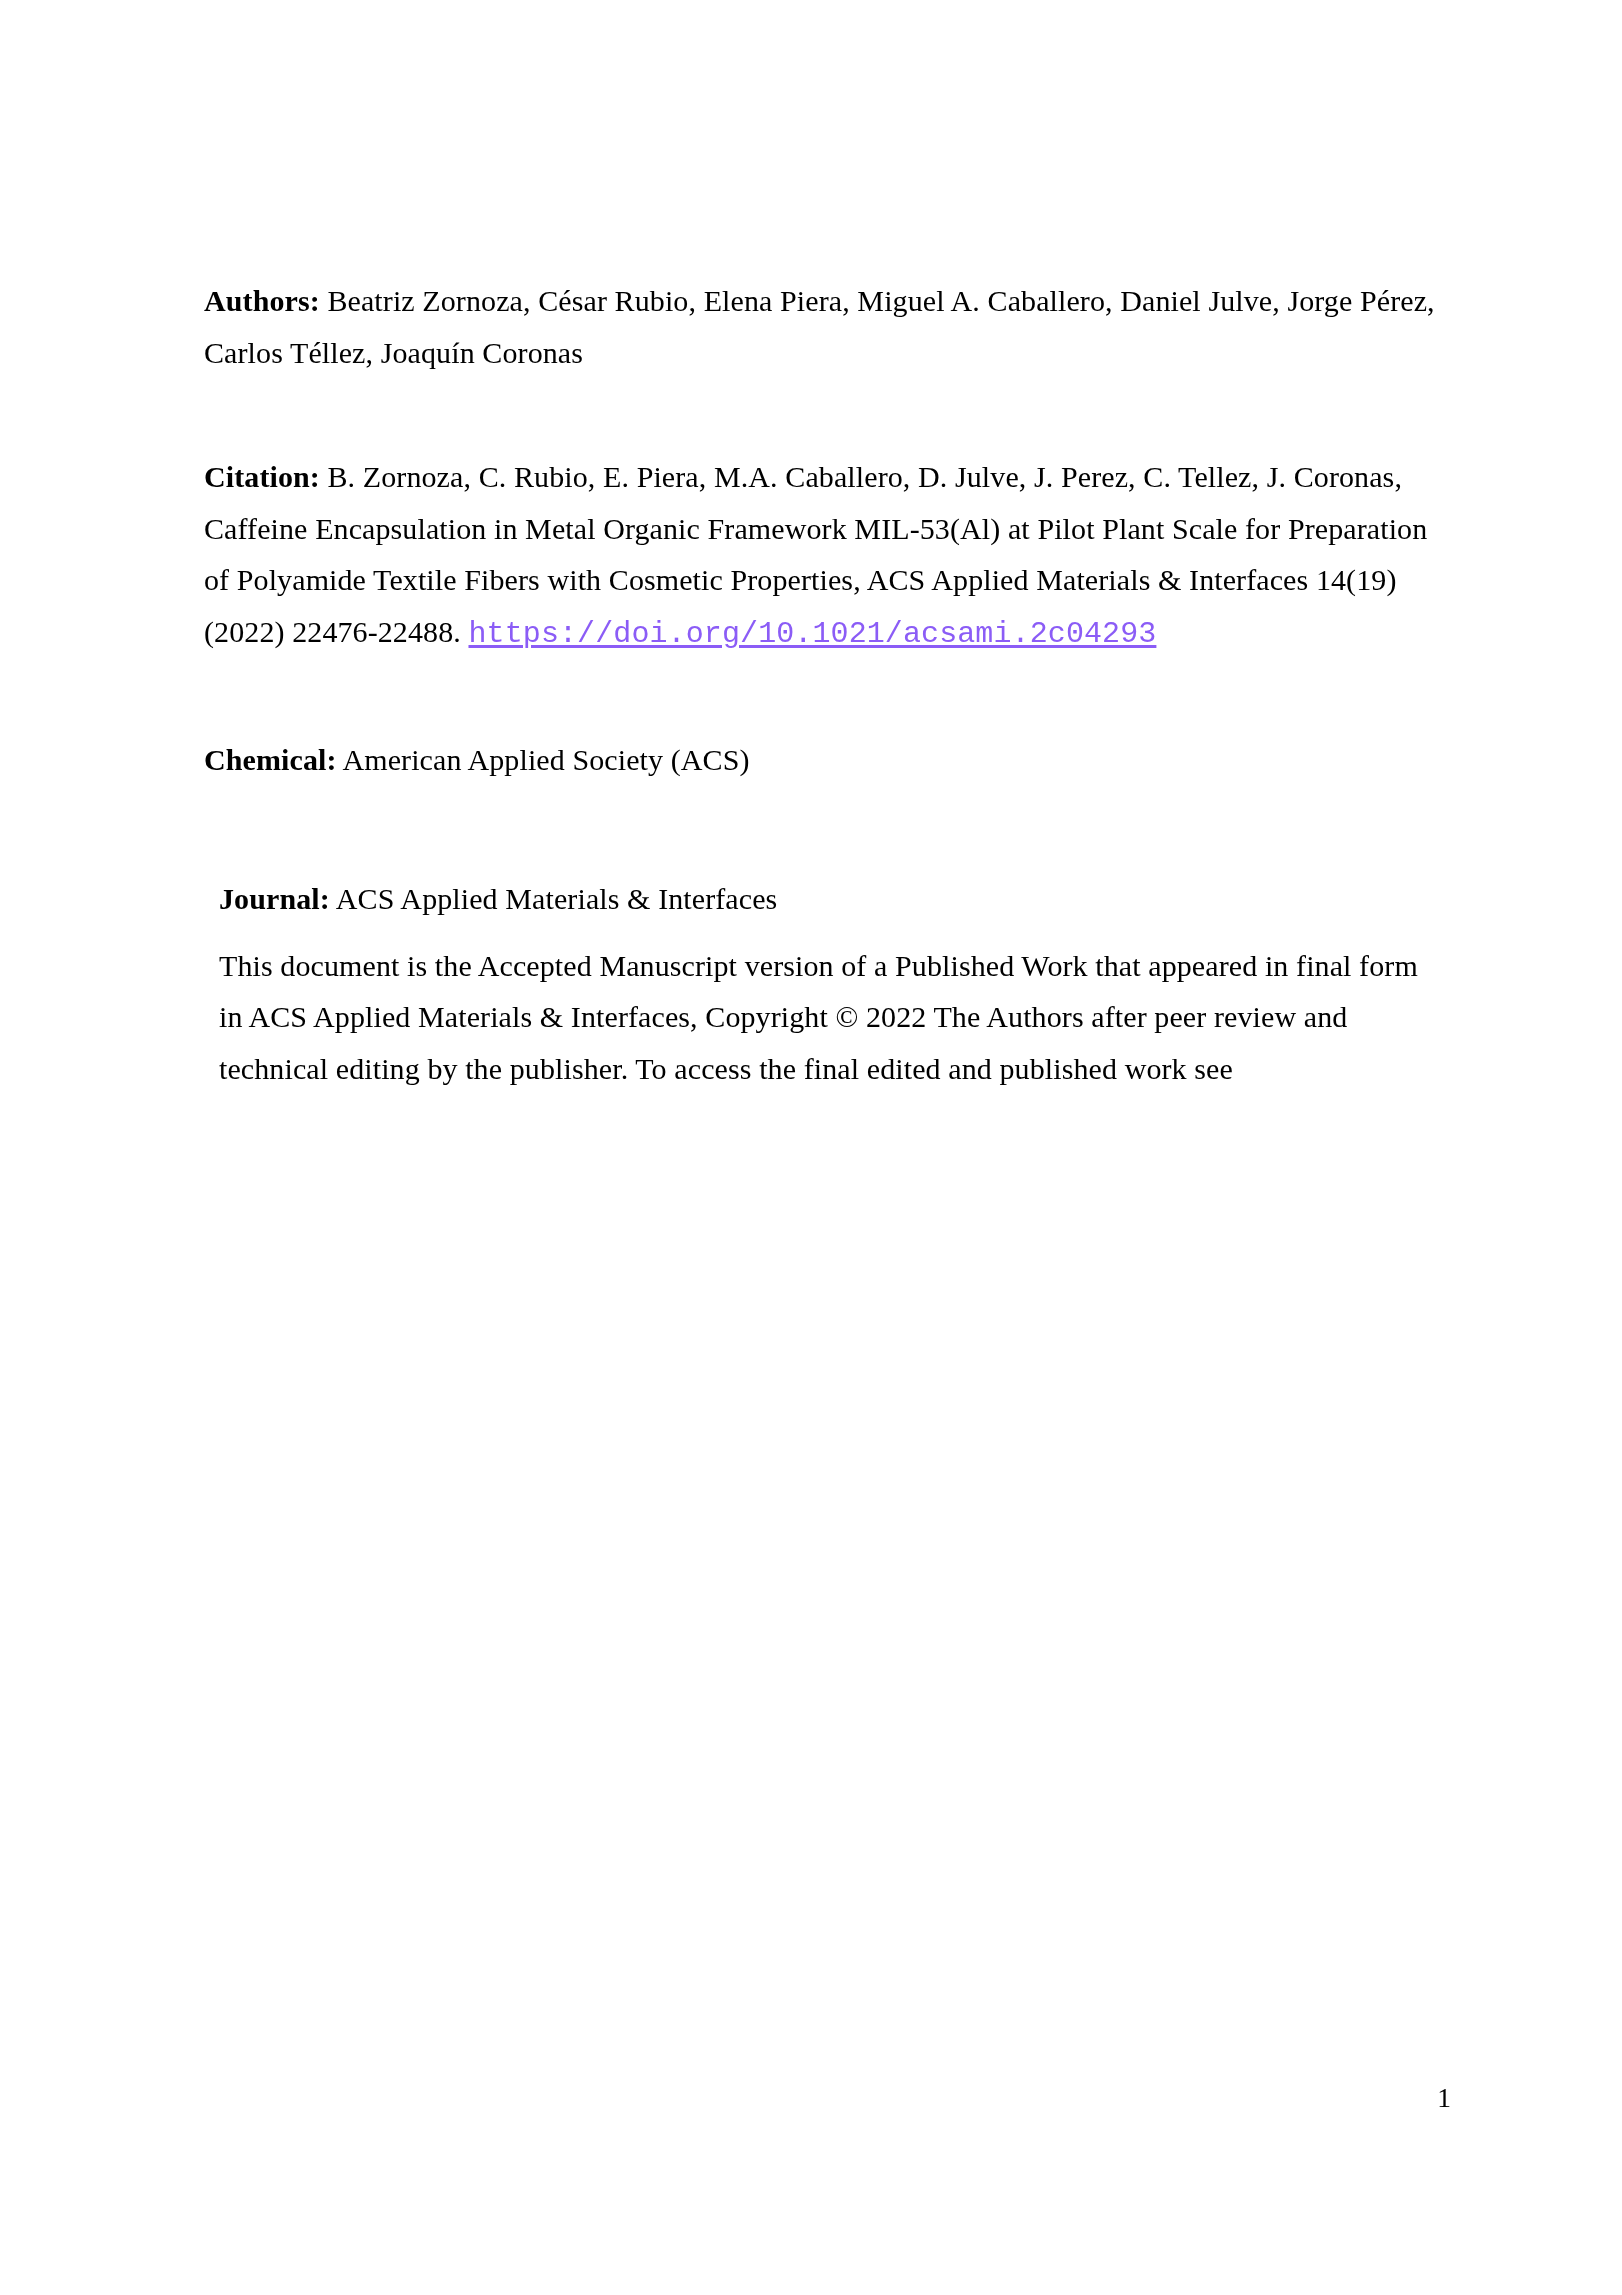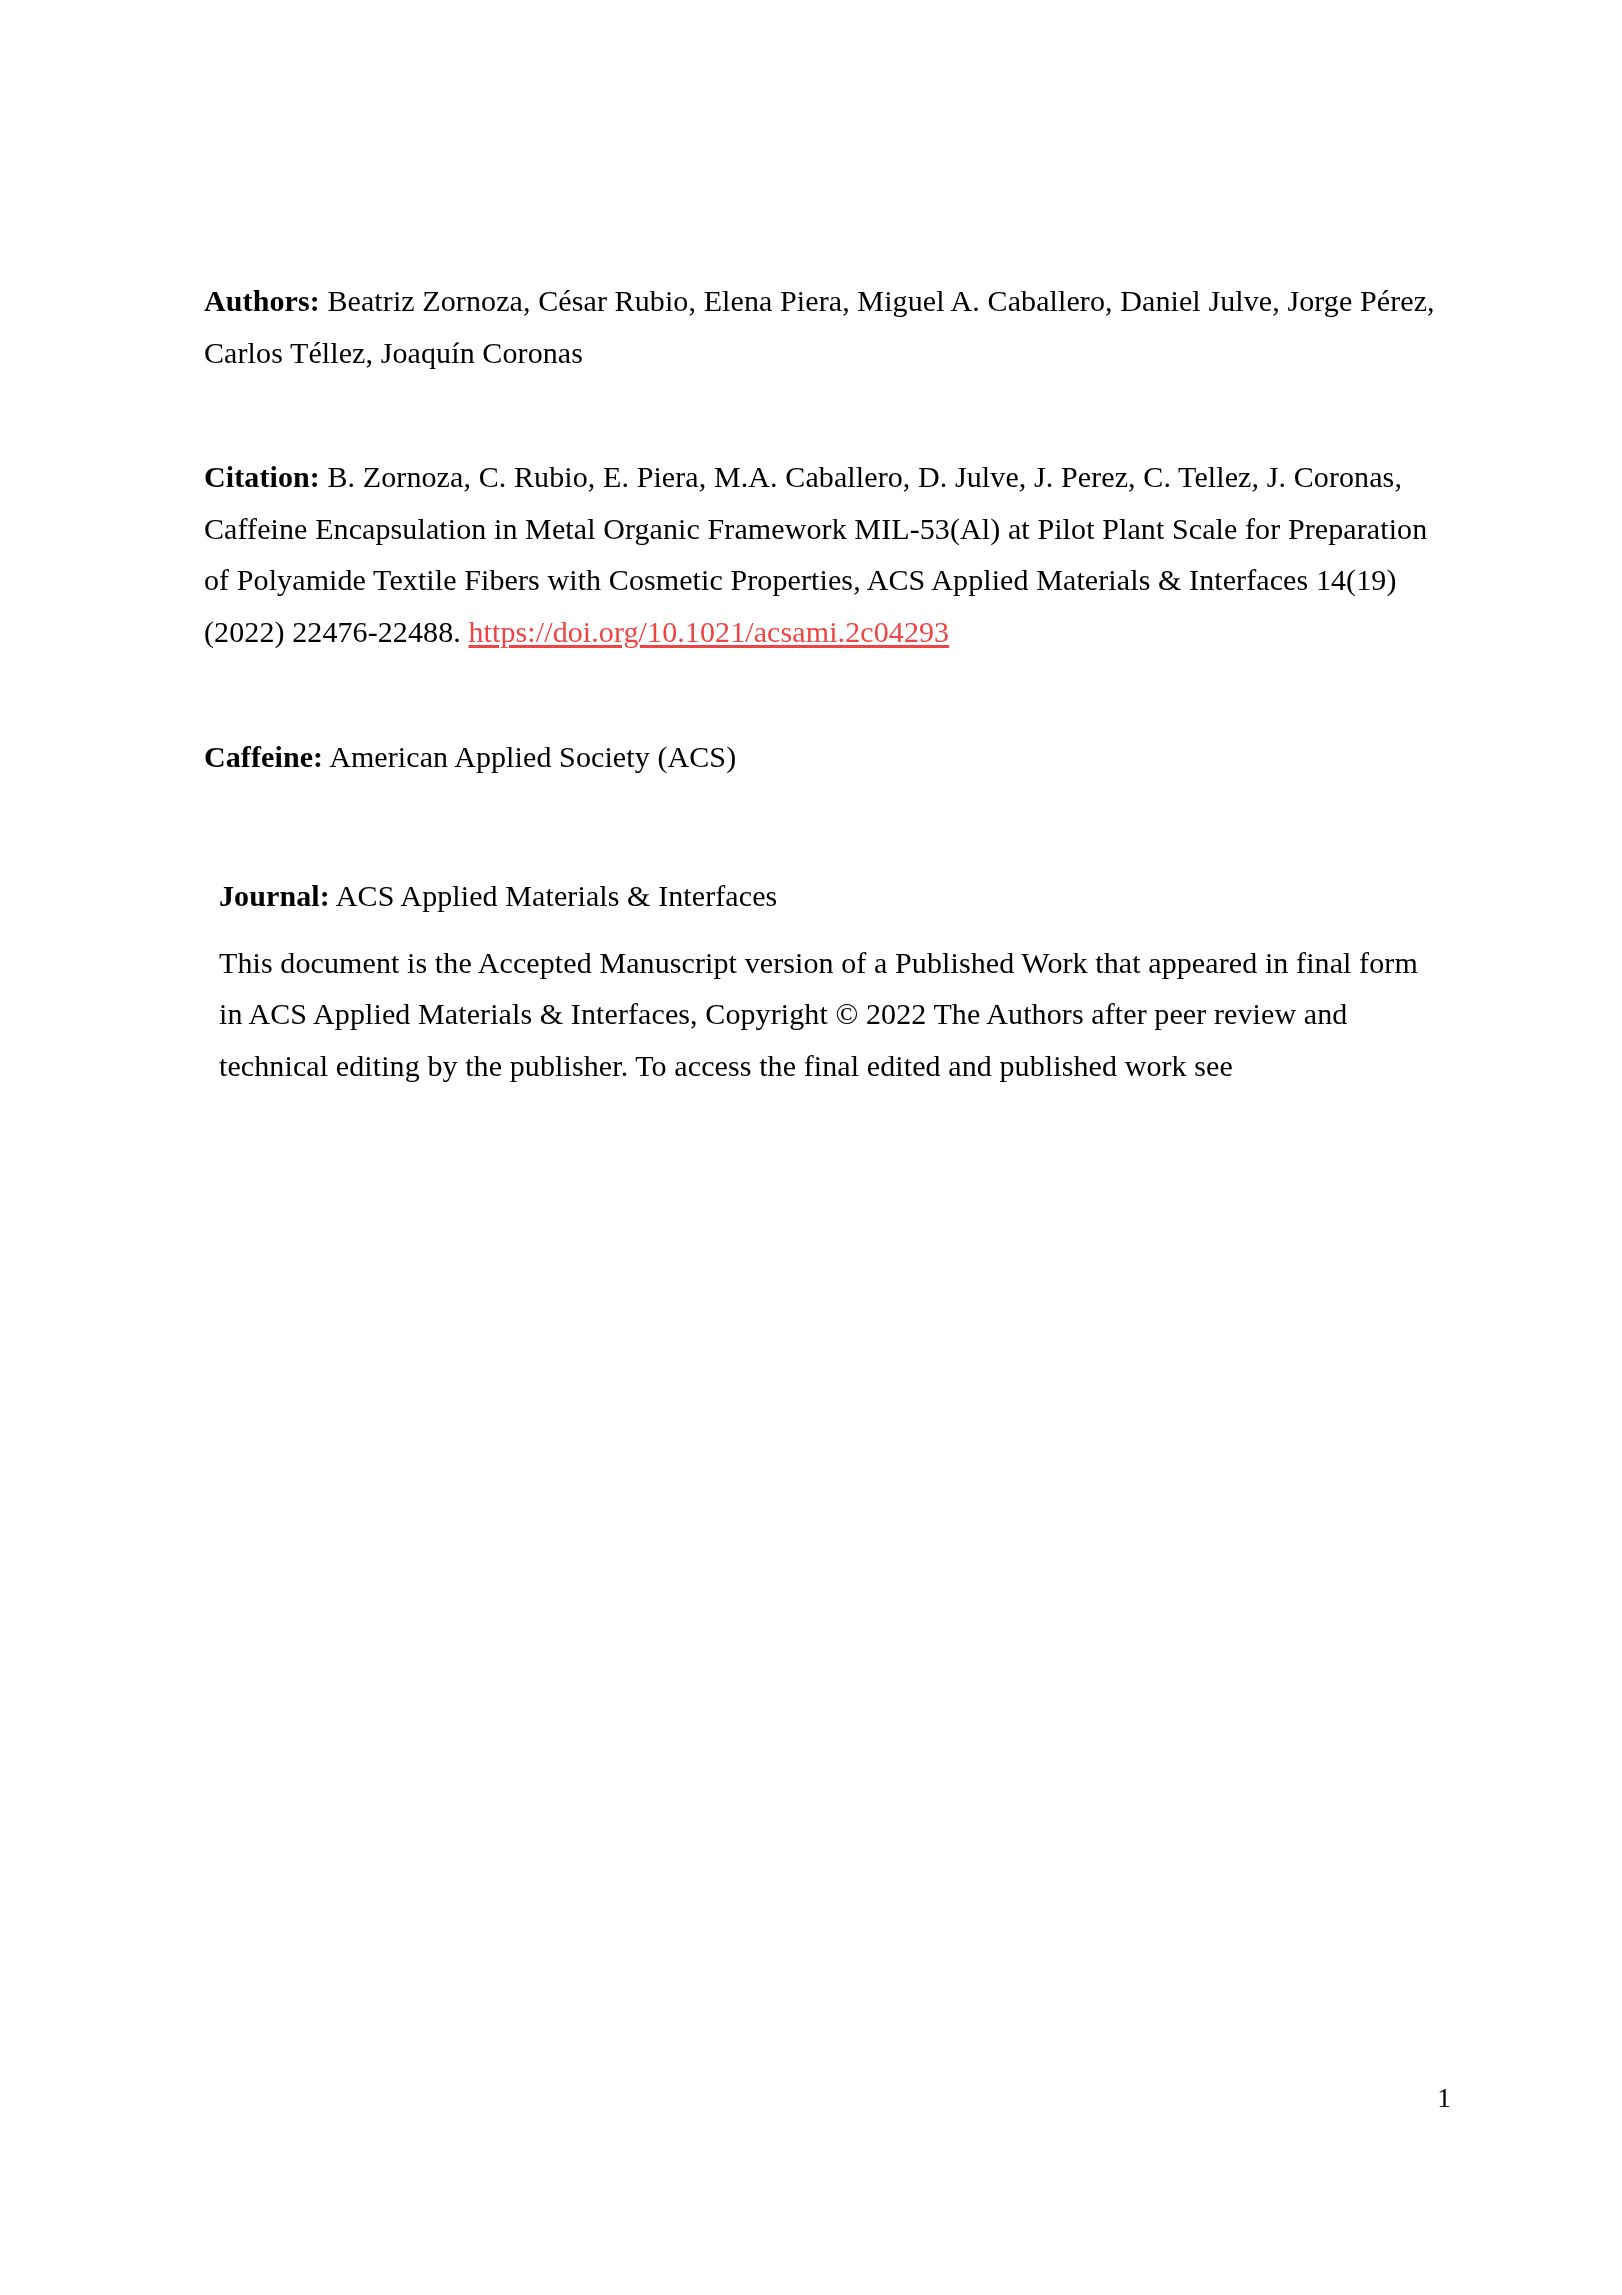"https://doi.org/10.1021/acsami.2c04293" a.link { color: #ef4444 -> #8b5cf6; font-family: none -> Liberation Mono, monospace }
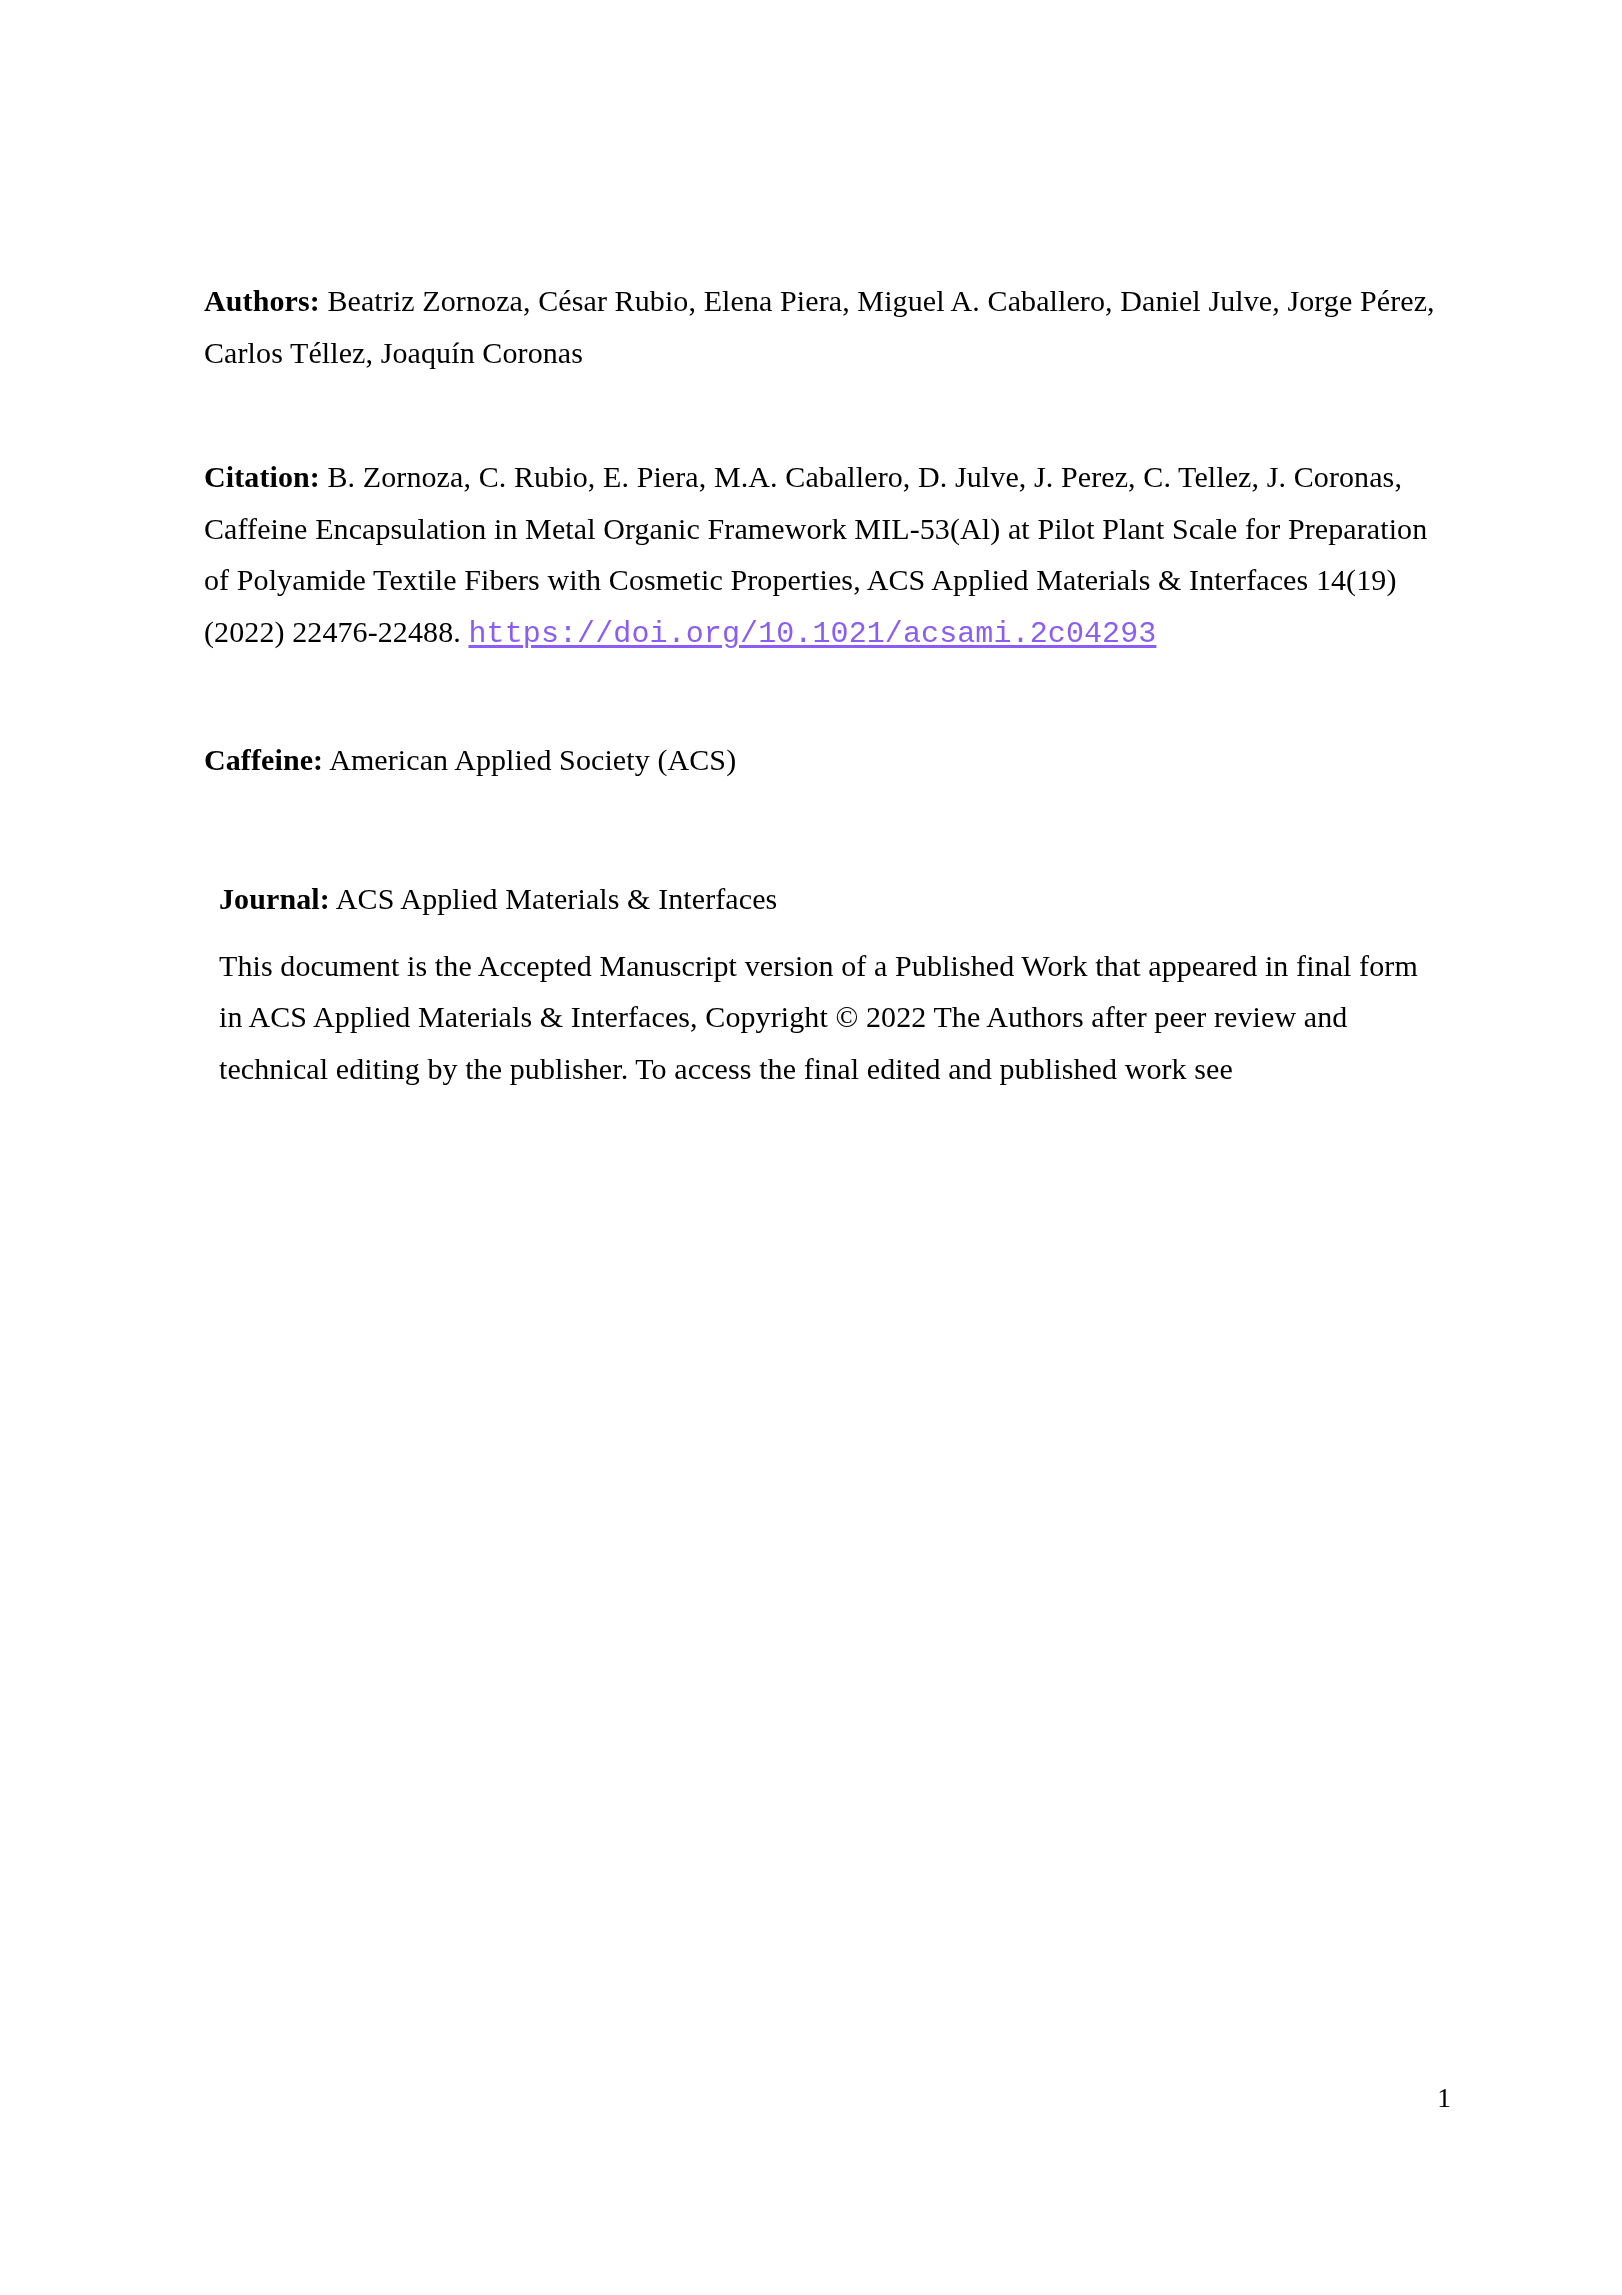"Caffeine:" b { text: Caffeine -> Chemical }
